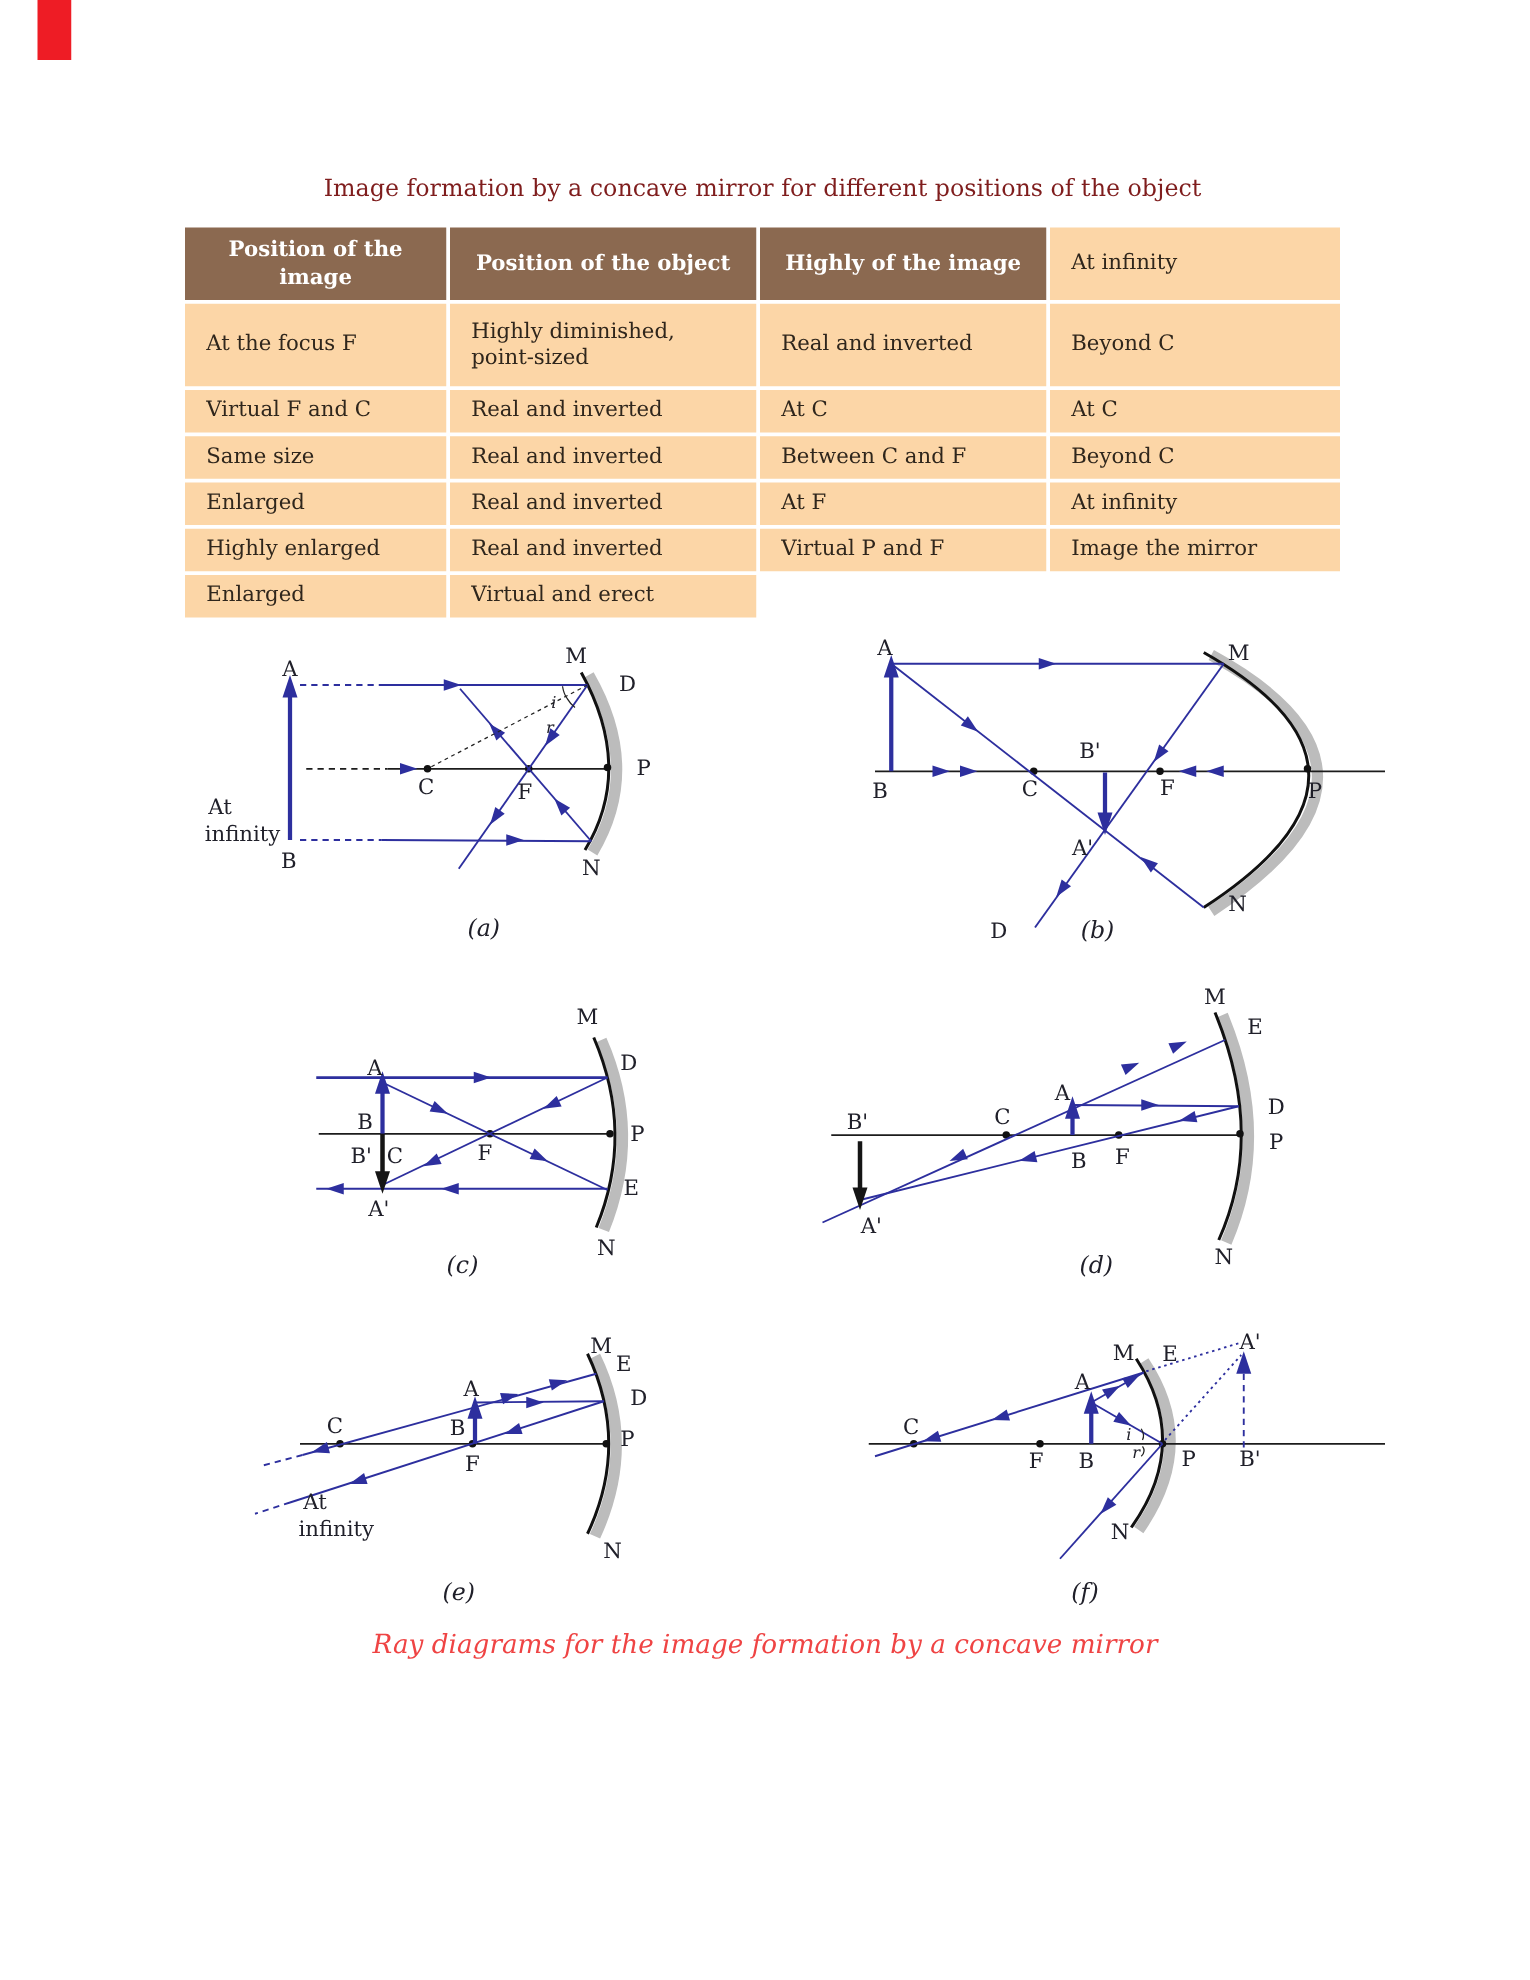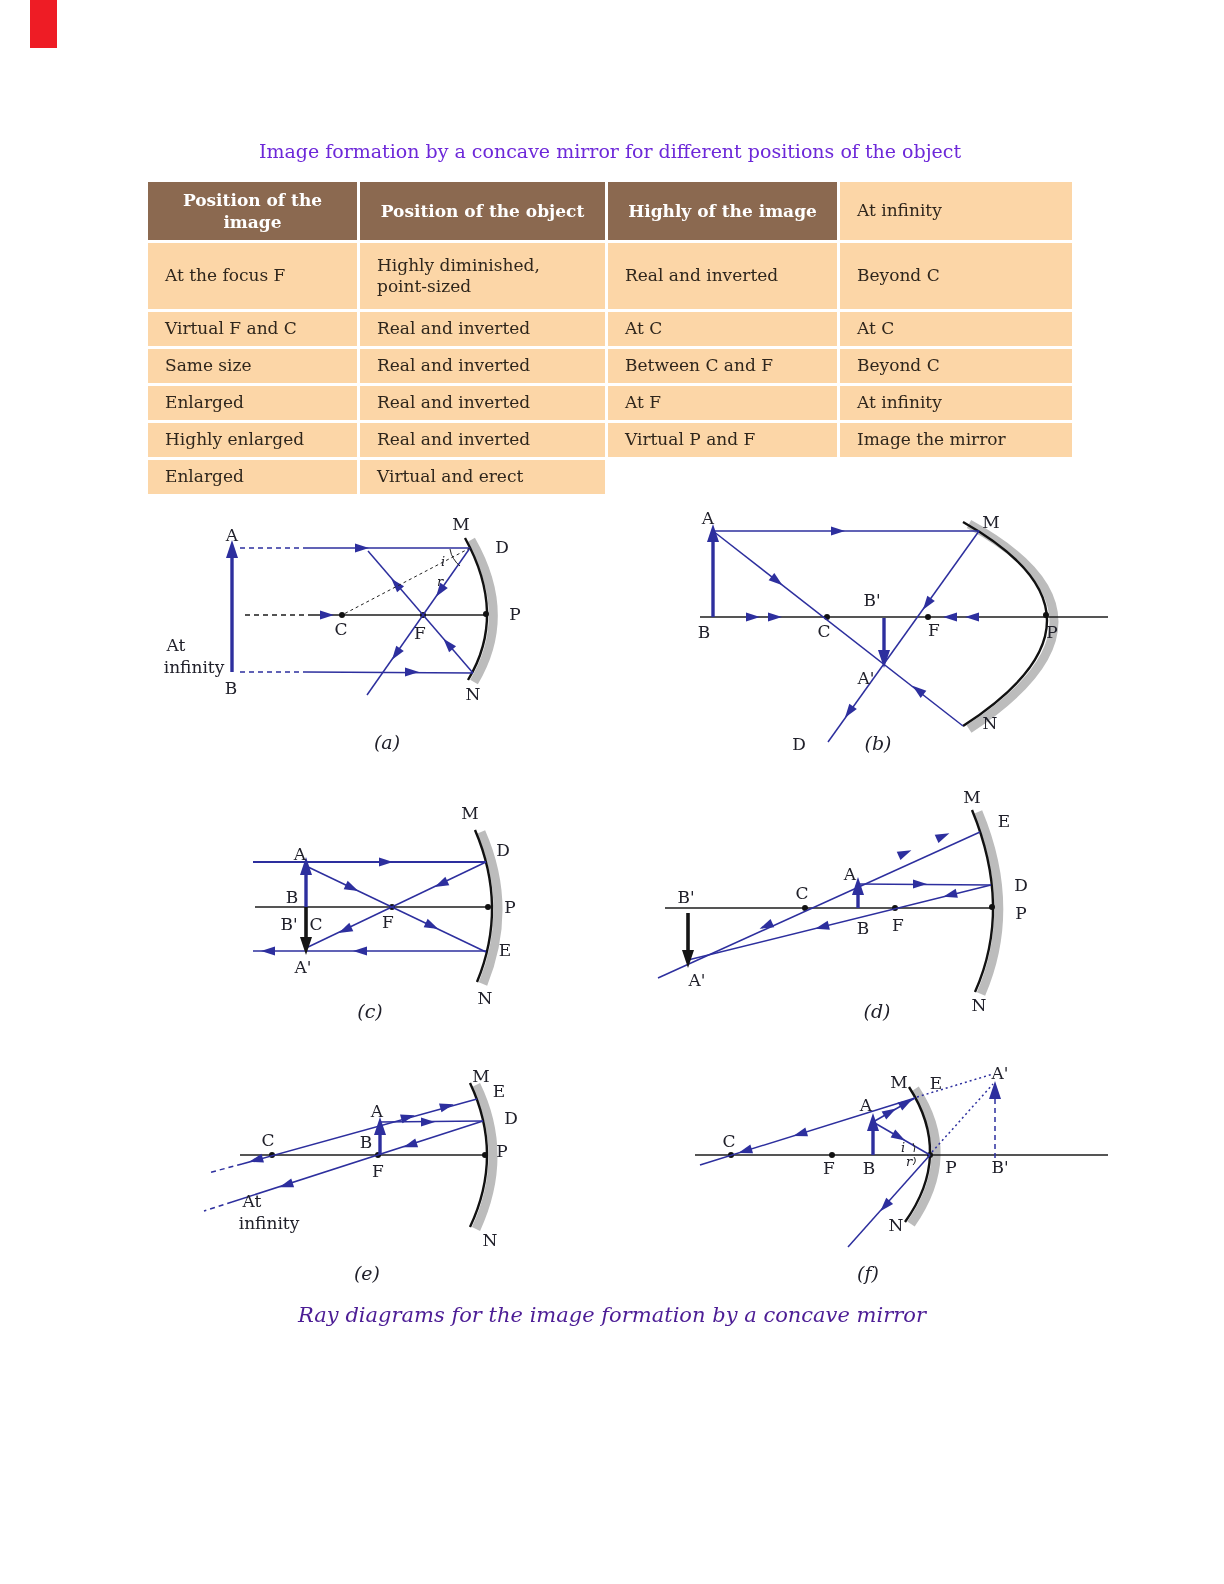"Image formation by a concave" .title { color: #6d28d9 -> #7f1d1d }
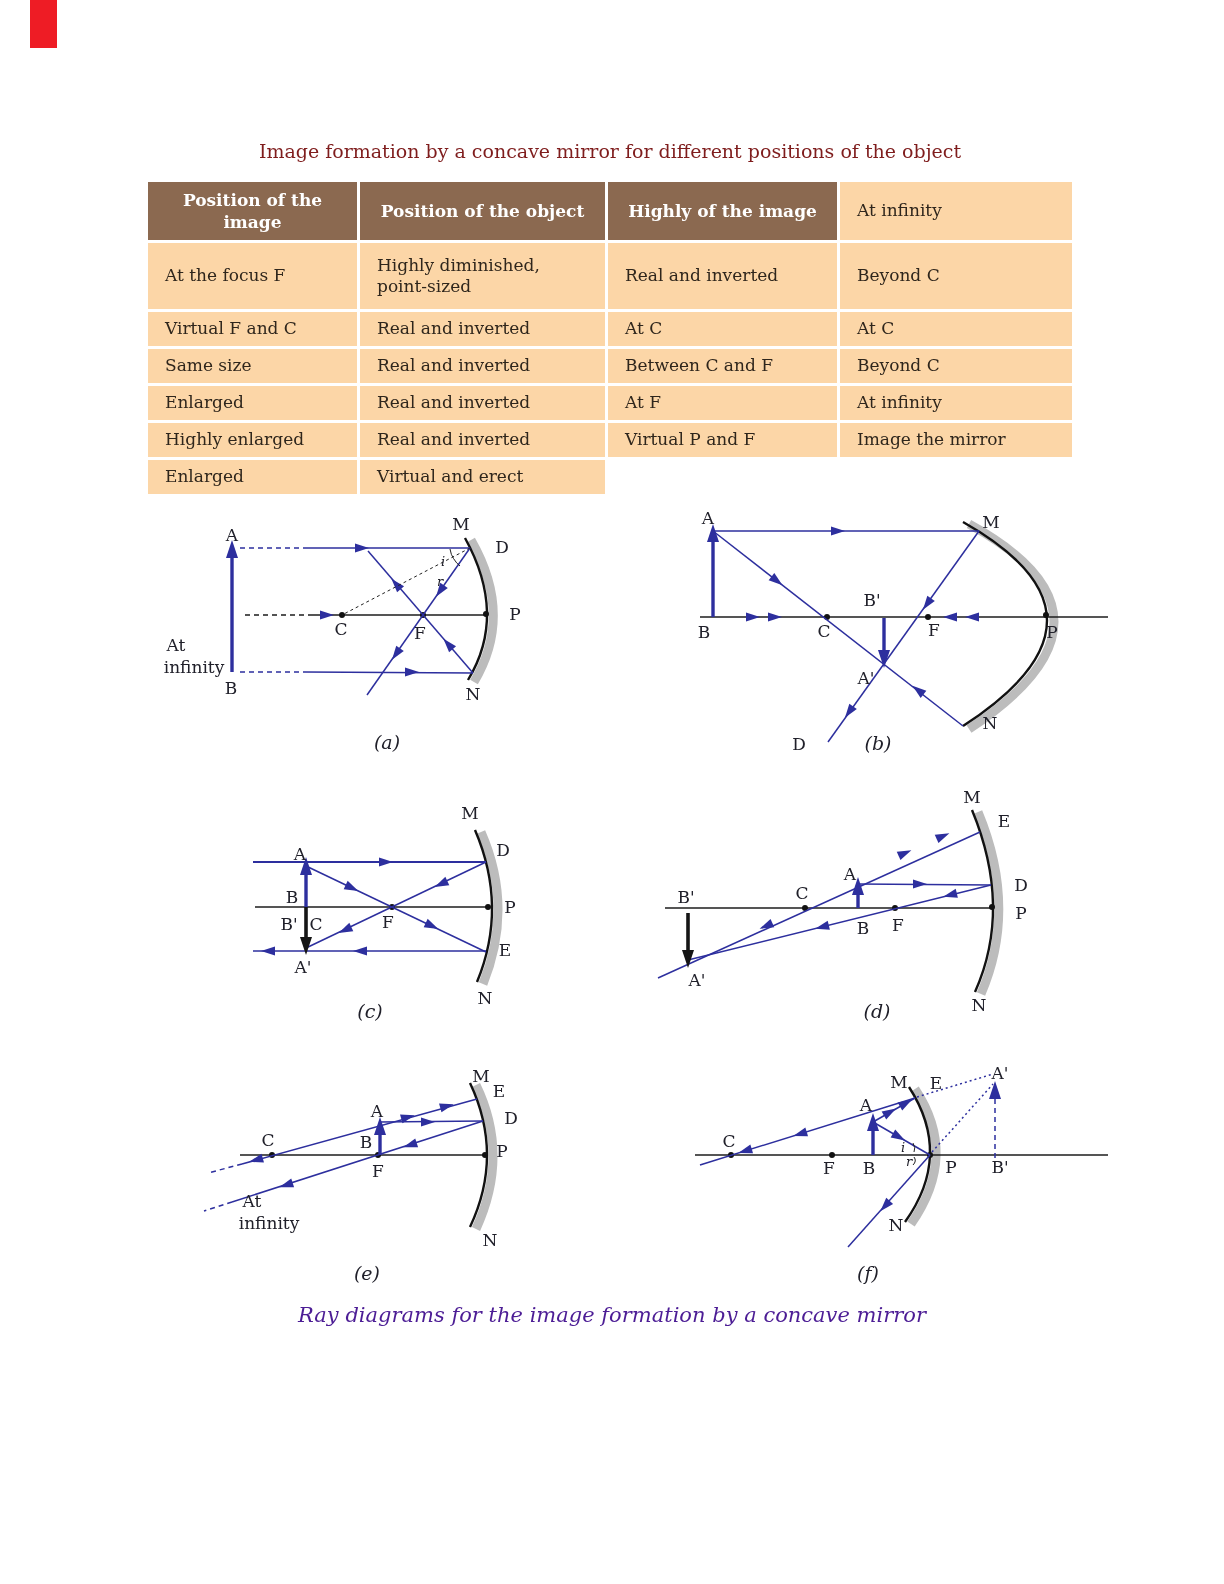"Ray diagrams for the image" .caption { color: #4c1d95 -> #ef4444 }
